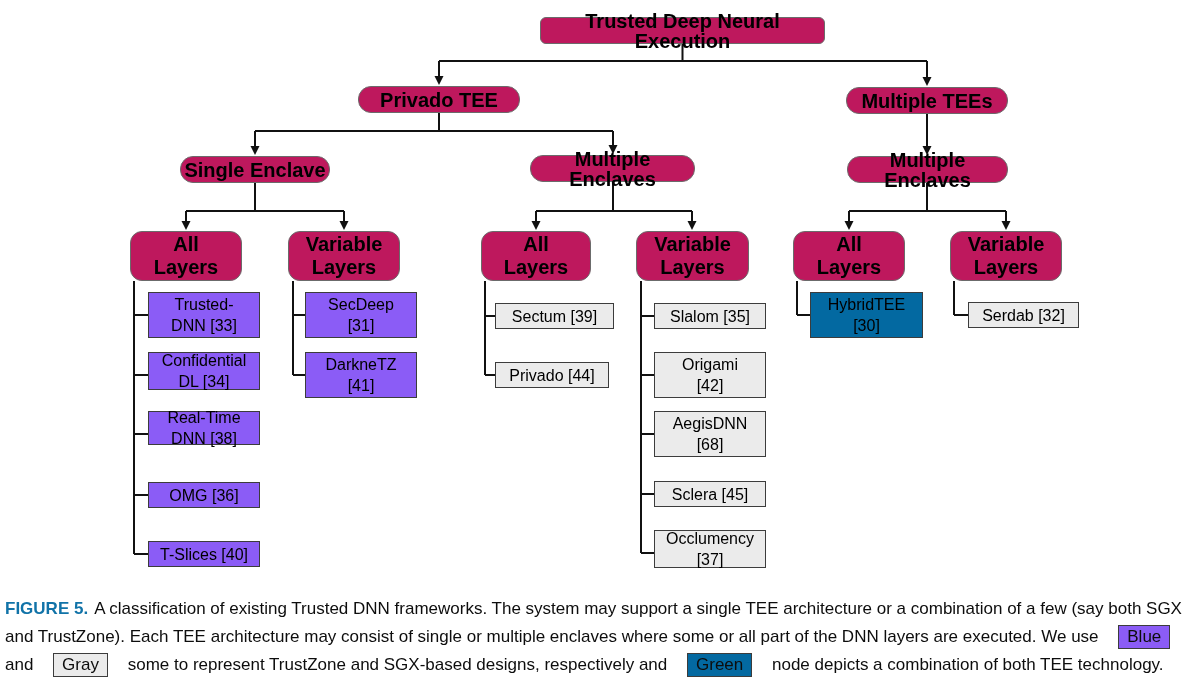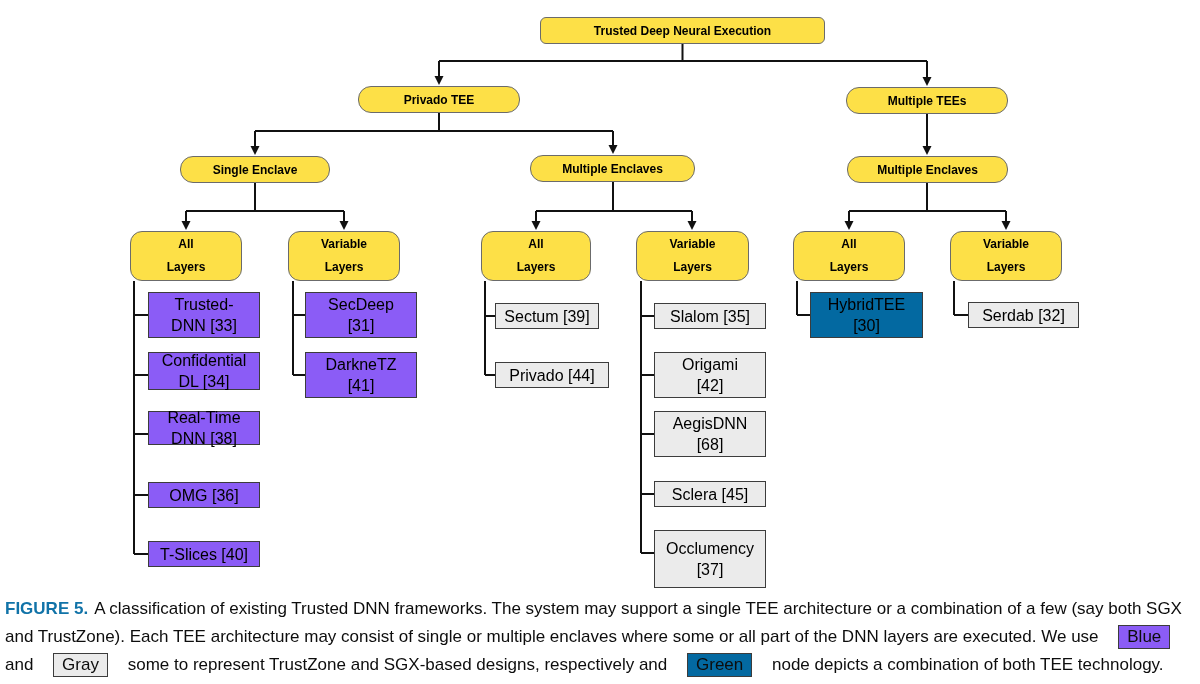"Trusted Deep Neural Execution" .node { background: #fde047 -> #be185d; font-size: 12px -> 20px }
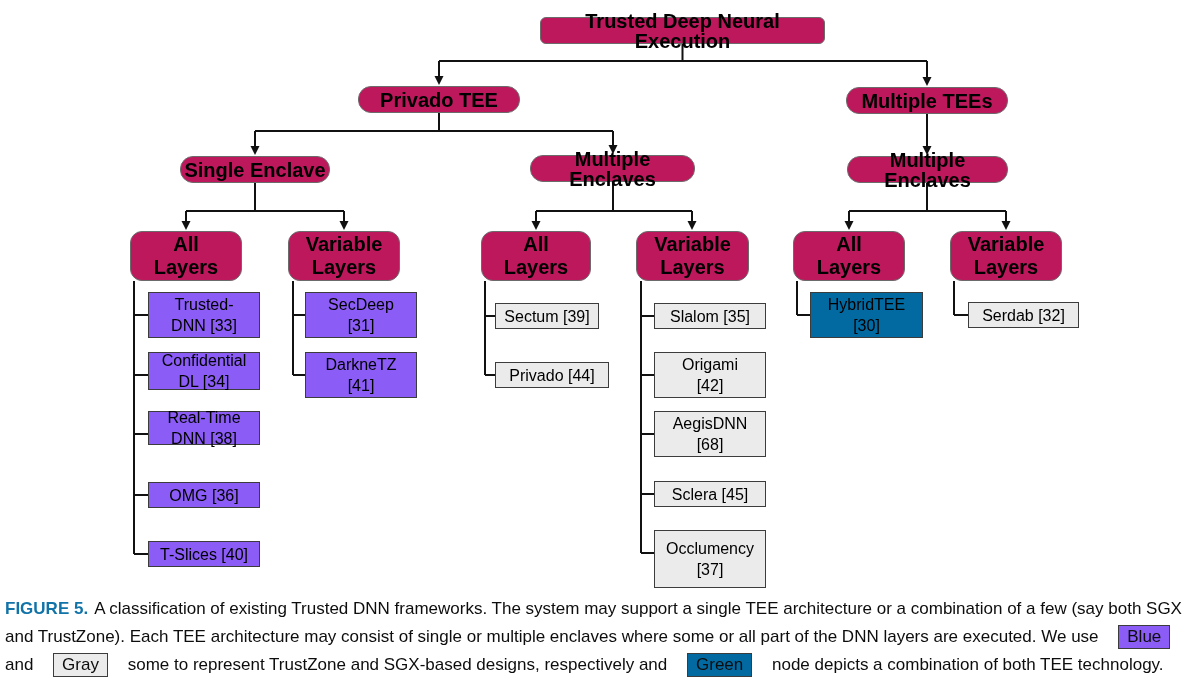"Sectum [39]" div.leaf { width: 104px -> 119px }
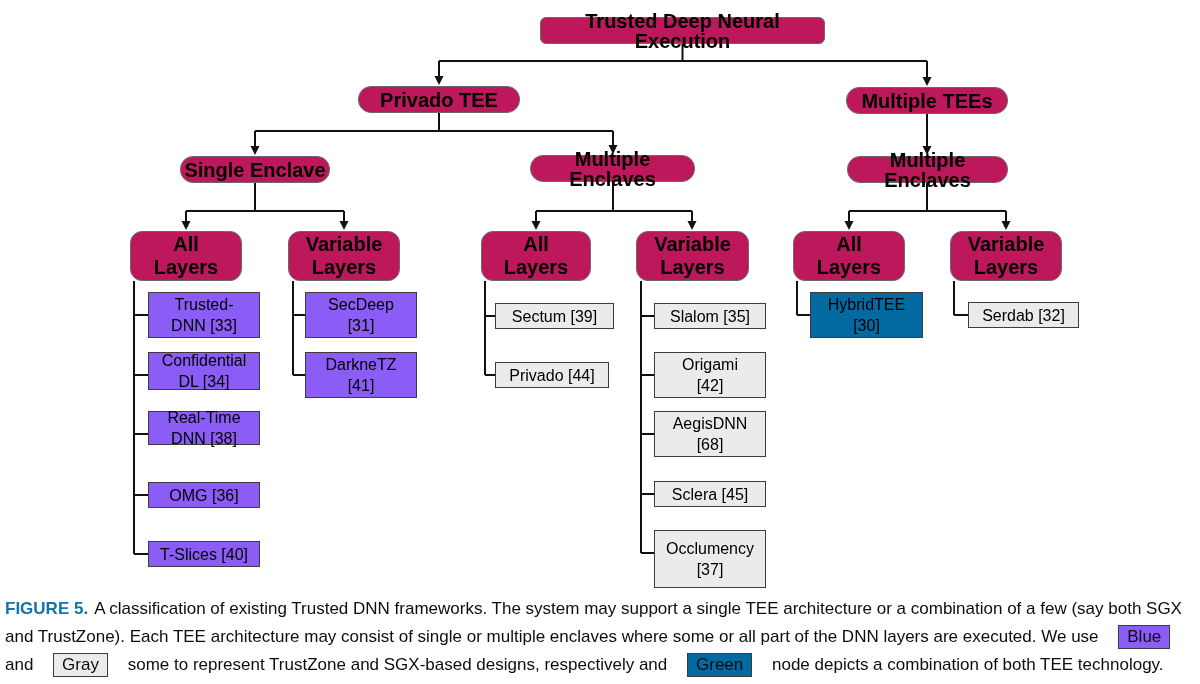"Occlumency" div.leaf { height: 58px -> 38px }
